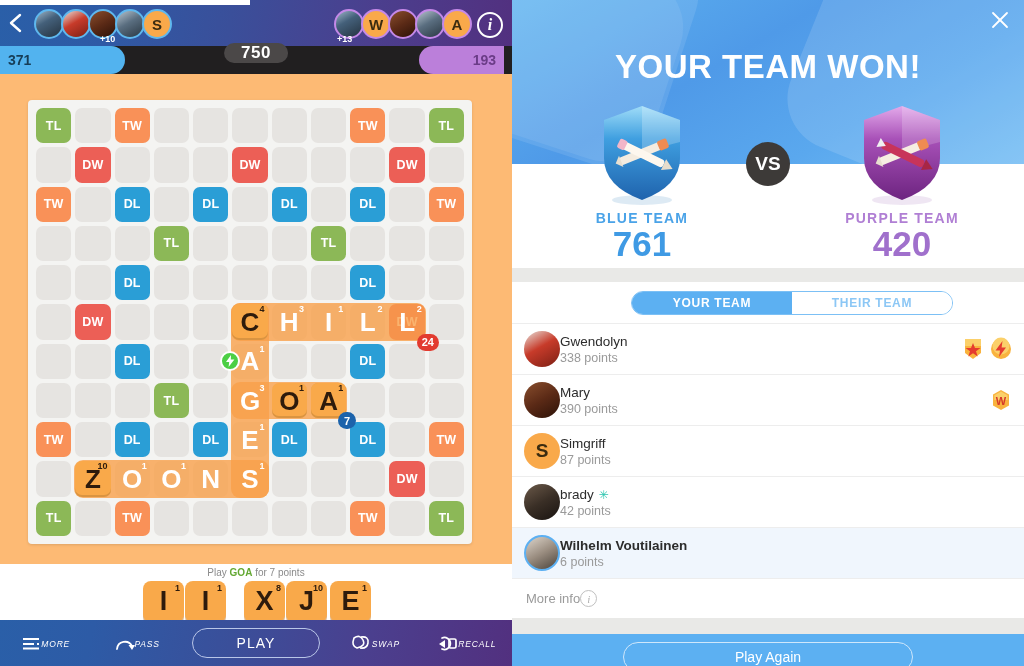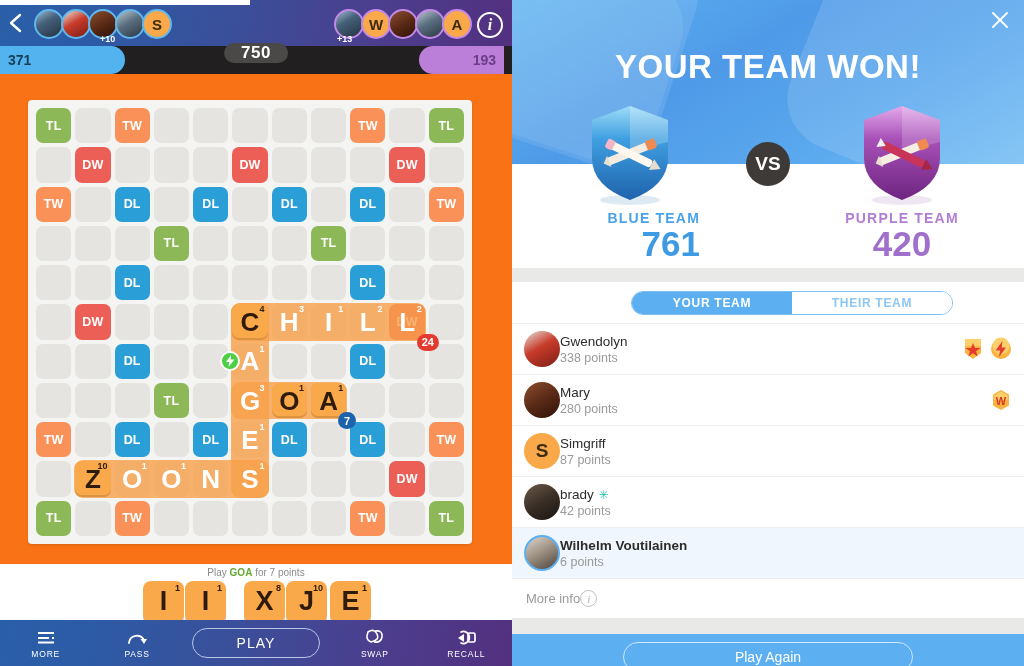"TL" #board-area { background: #f97316 -> #fdba74 }
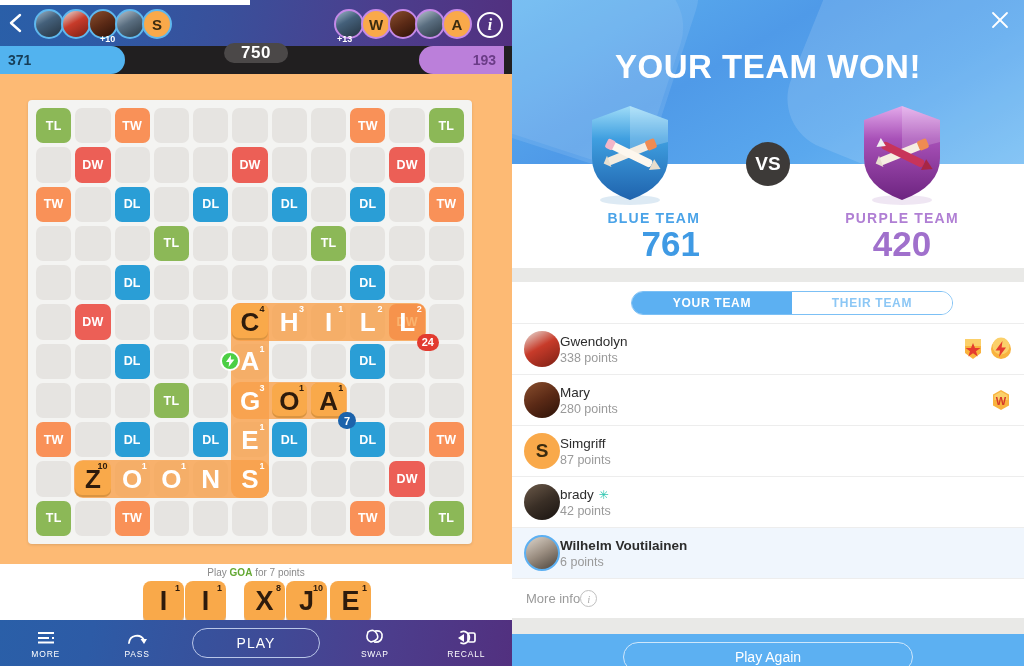"BLUE TEAM" #blue-shield-wrap { left: 48px -> 60px; text-align: right -> none }
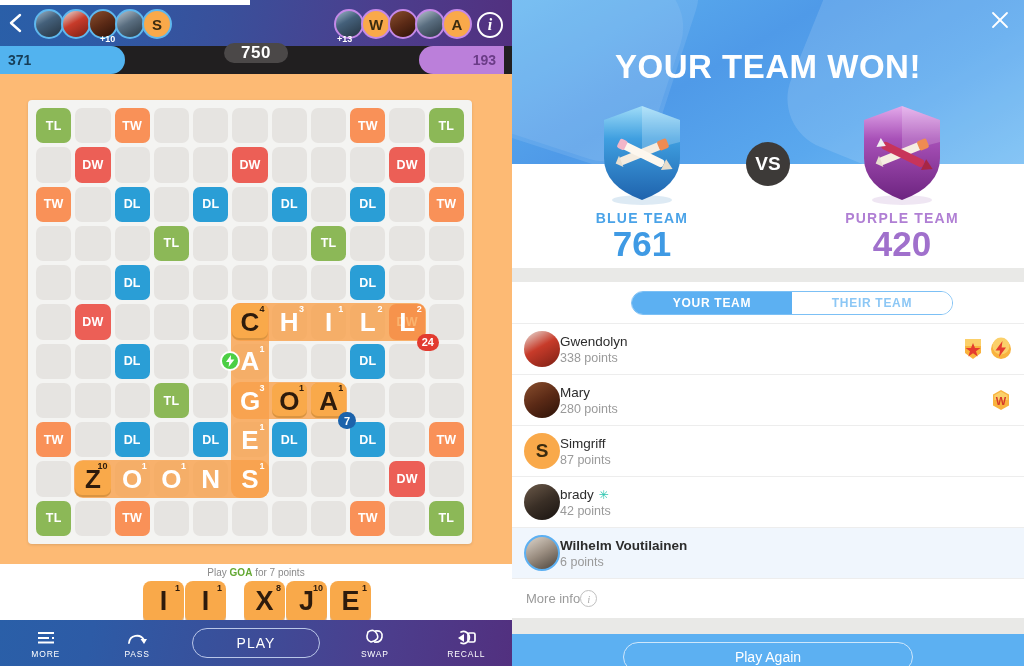"280 points" div.ppts { text: 280 -> 390 }
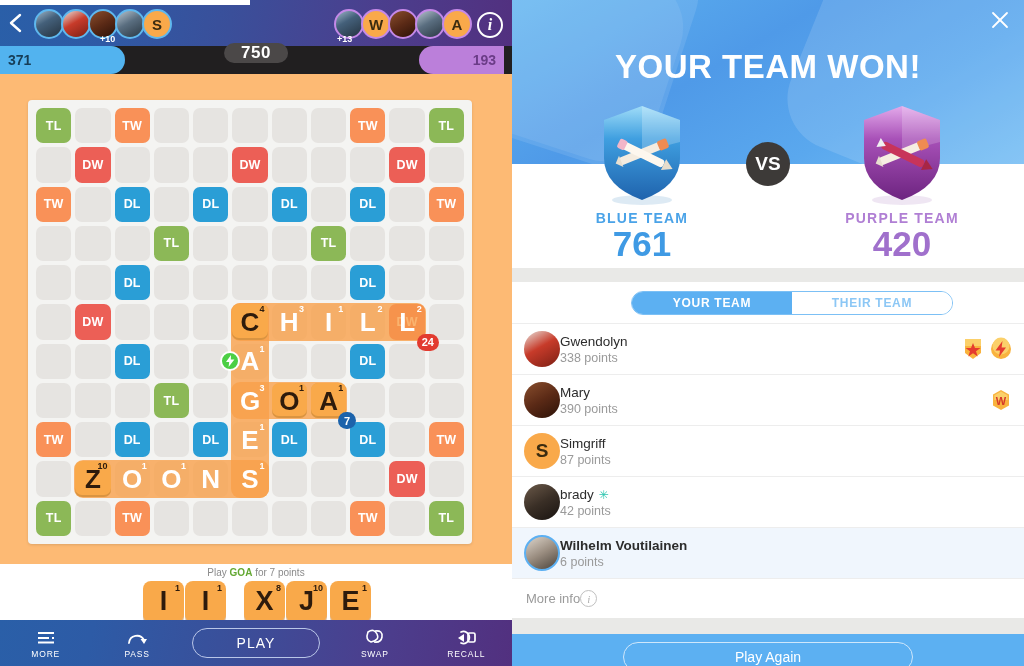"MORE" .tb-item { flex-direction: column -> row; font-style: none -> italic }
